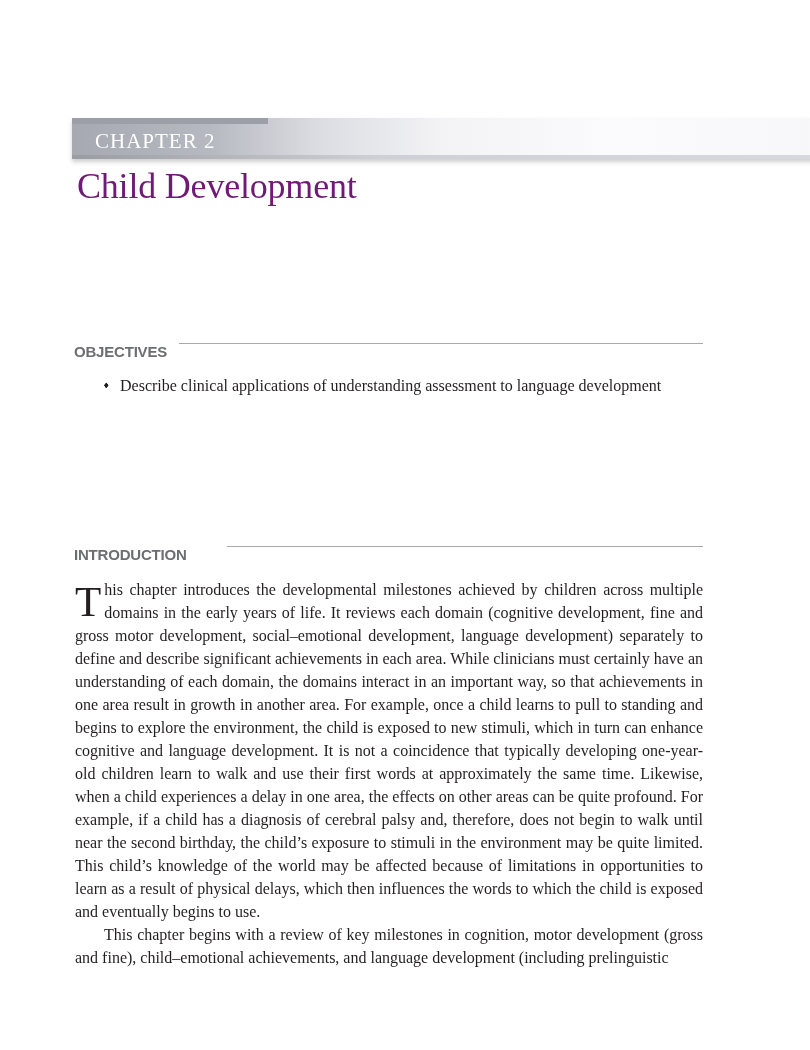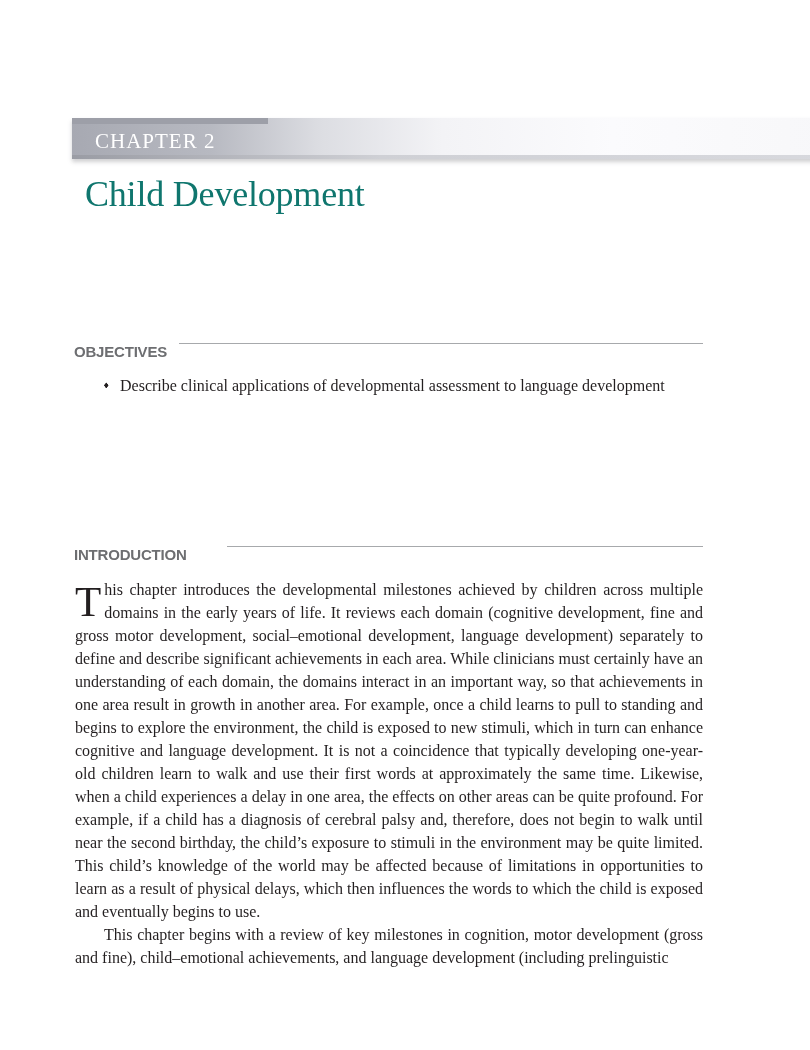"Child Development" .title { color: #0f766e -> #701a75; margin: 12px -> 4px }
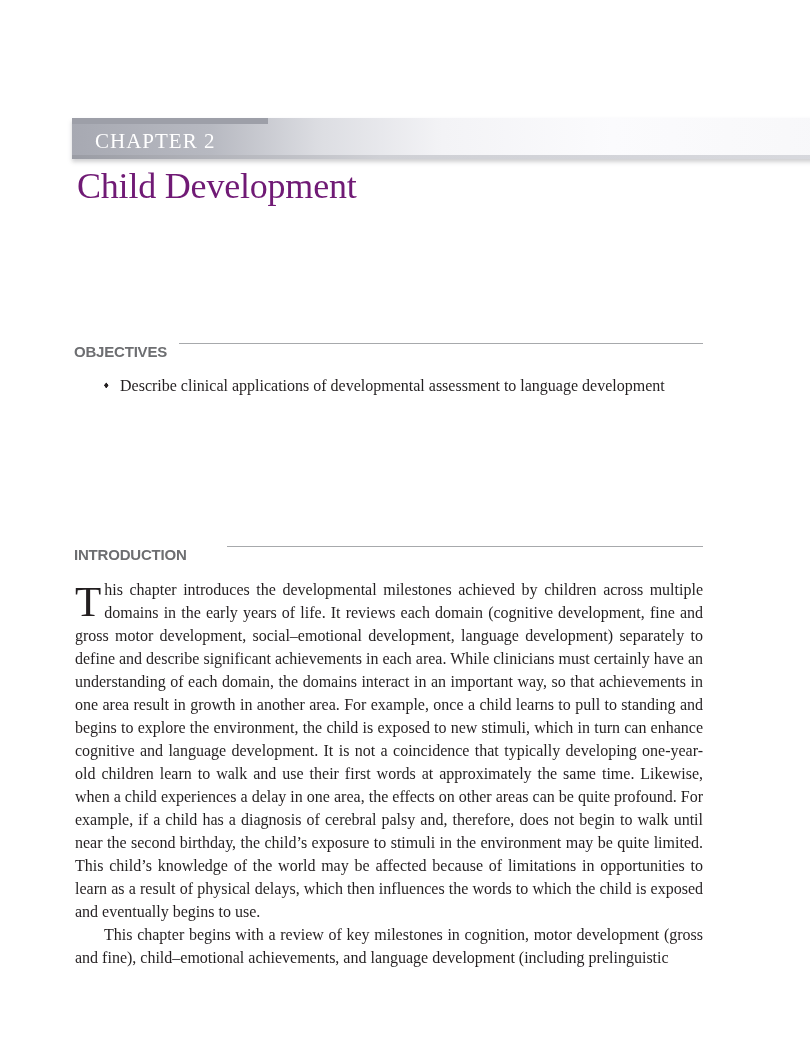"Describe clinical applications of" span { text: developmental -> understanding }
